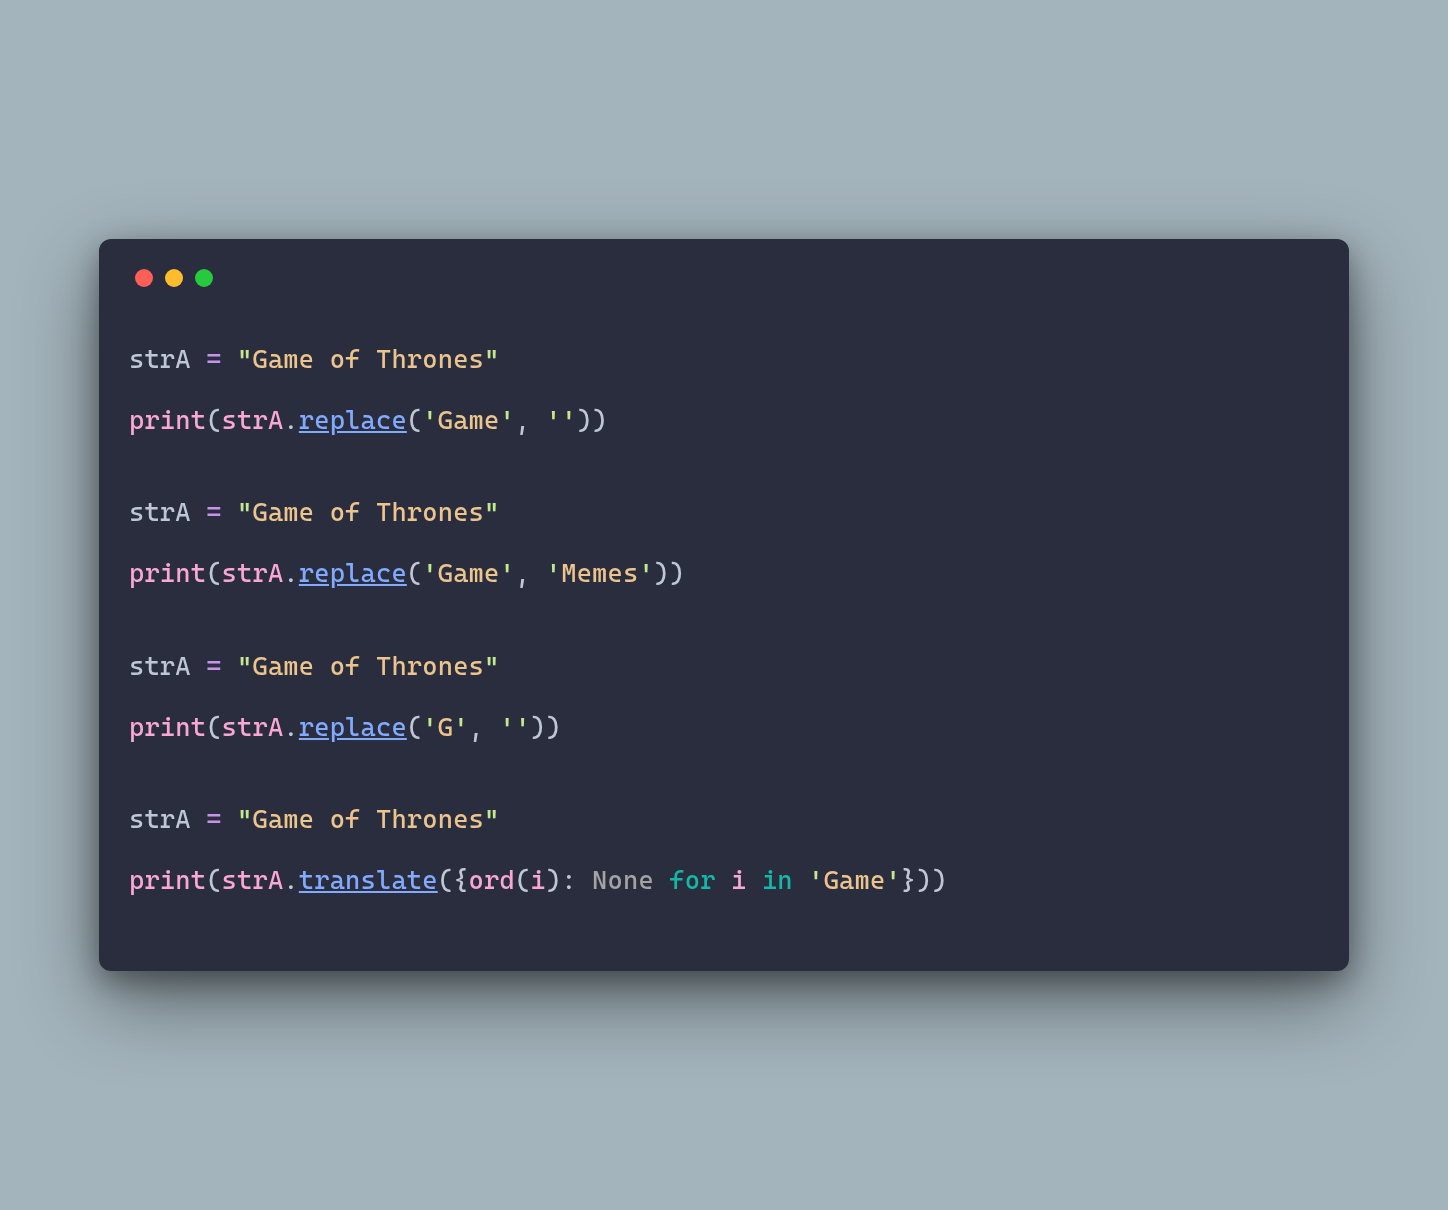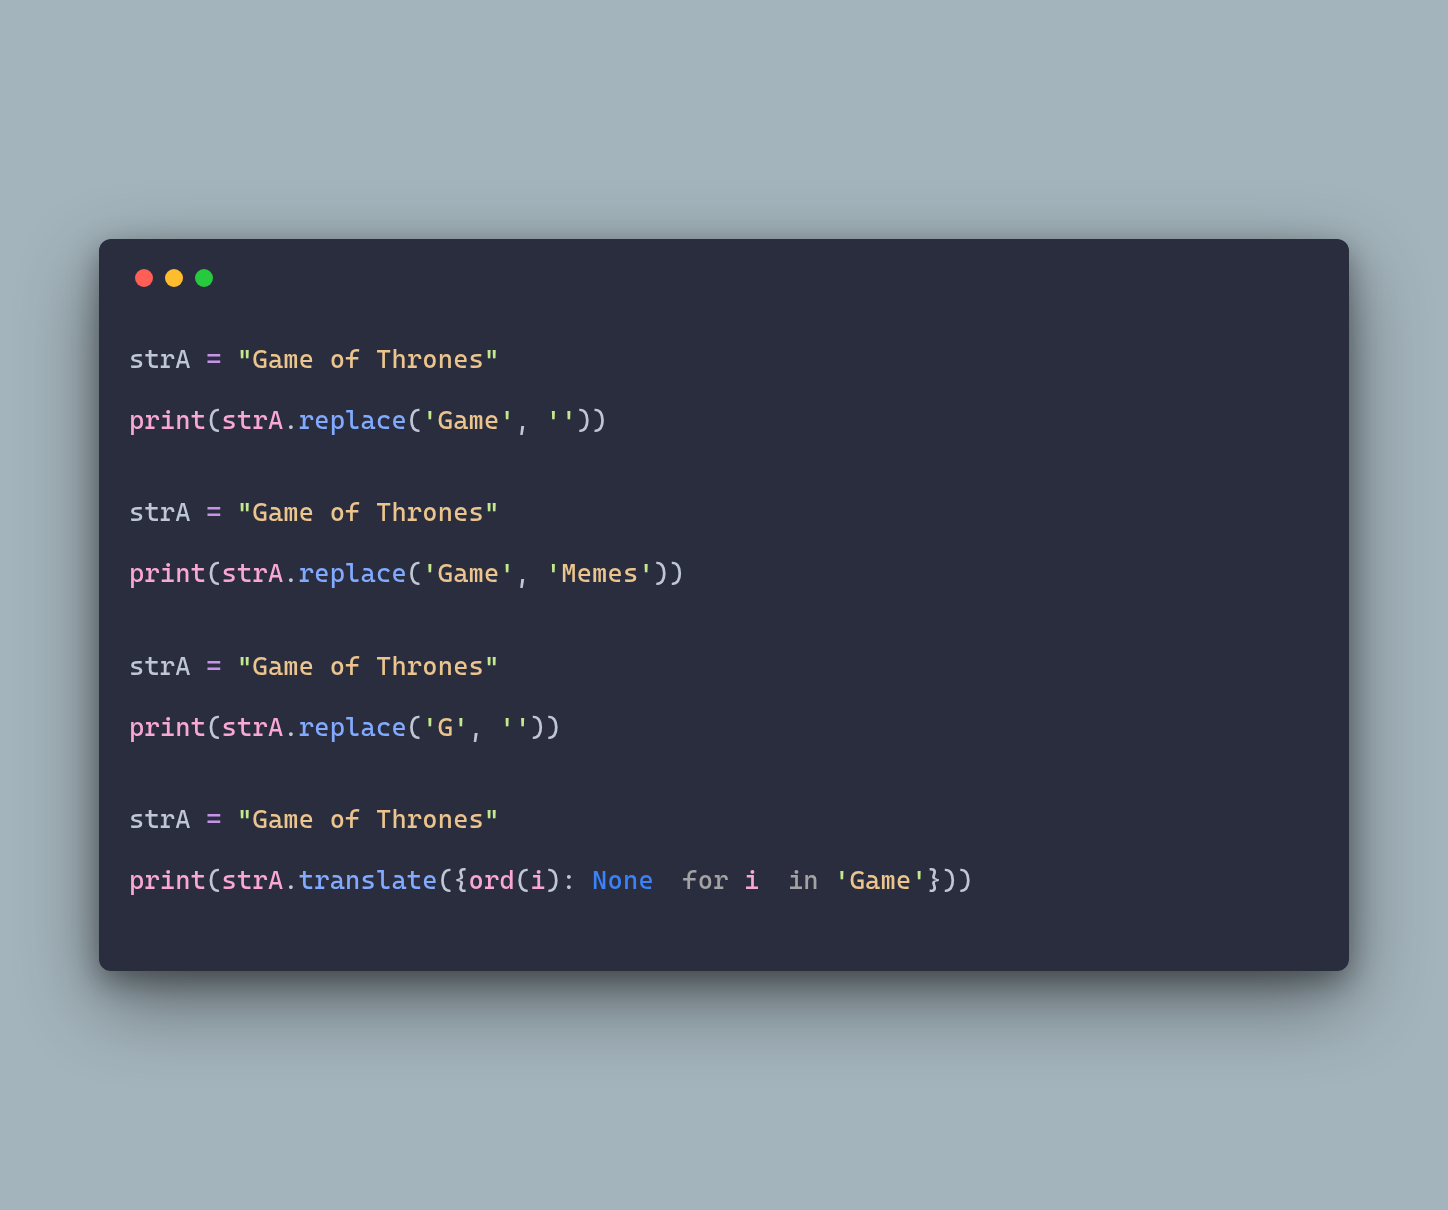"replace" .tk-fn { text-decoration: none -> underline }
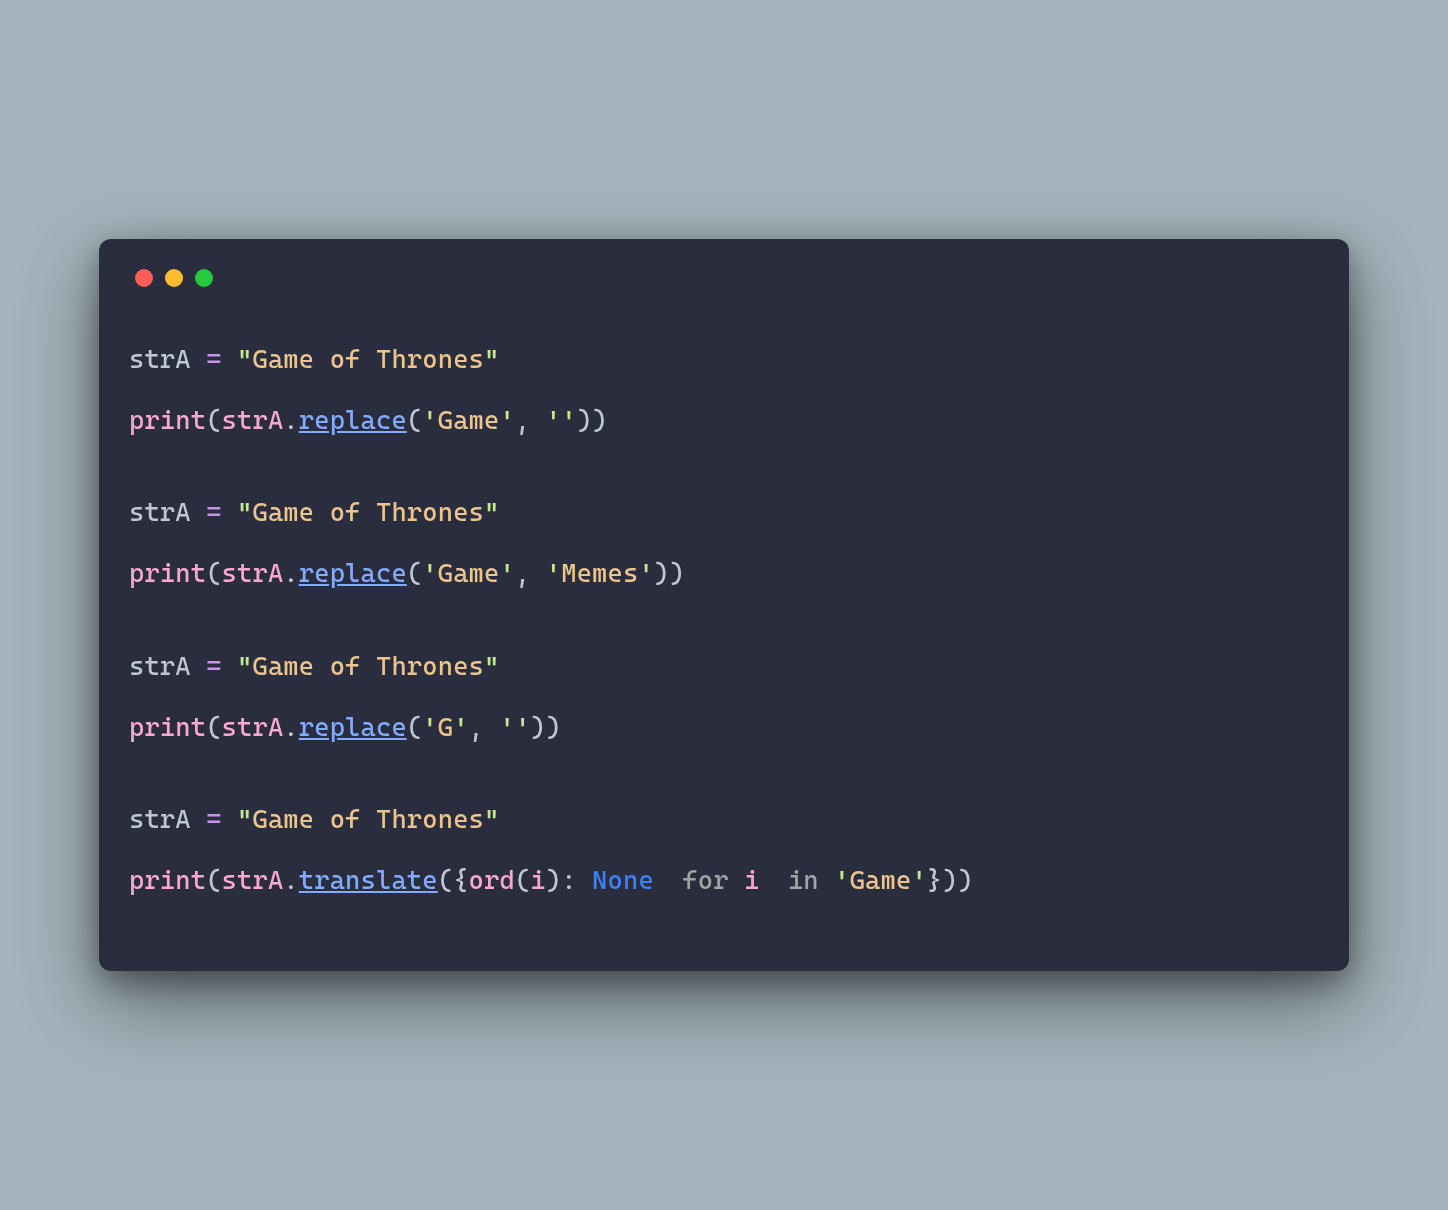"None" .tk-none { color: #3b82f6 -> #a3a3a3 }
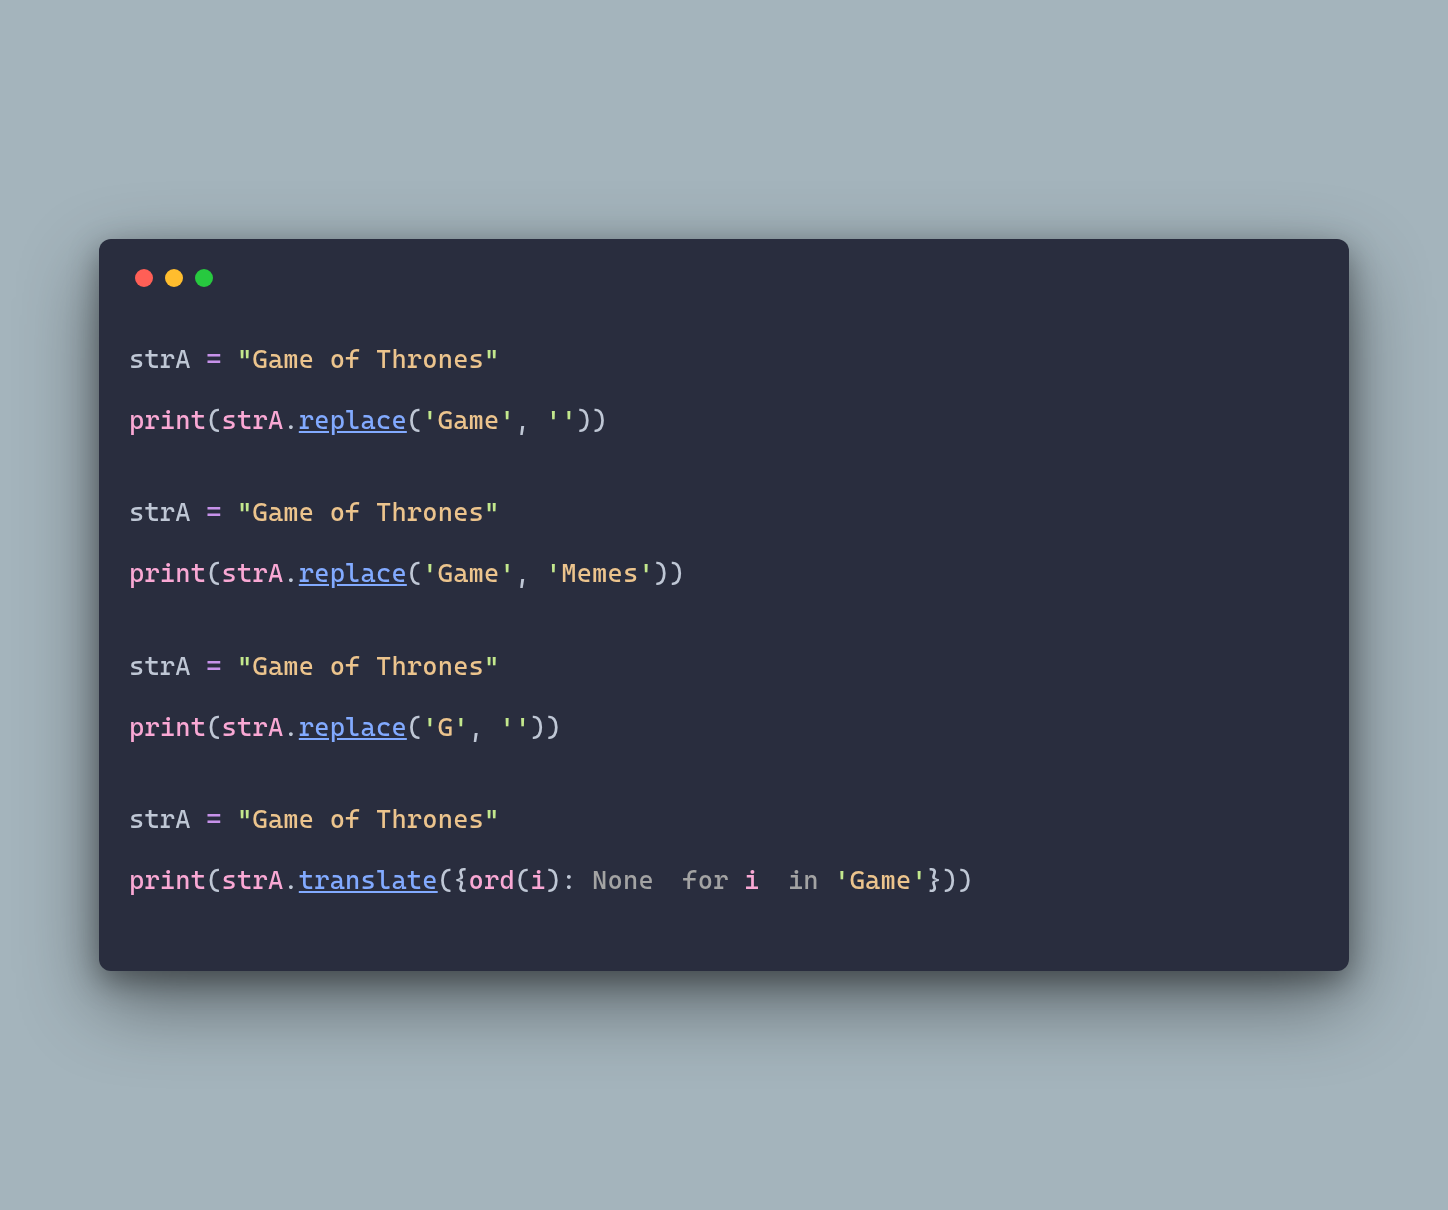"for" .tk-kw { color: #a3a3a3 -> #14b8a6; margin-left: 13px -> none }
